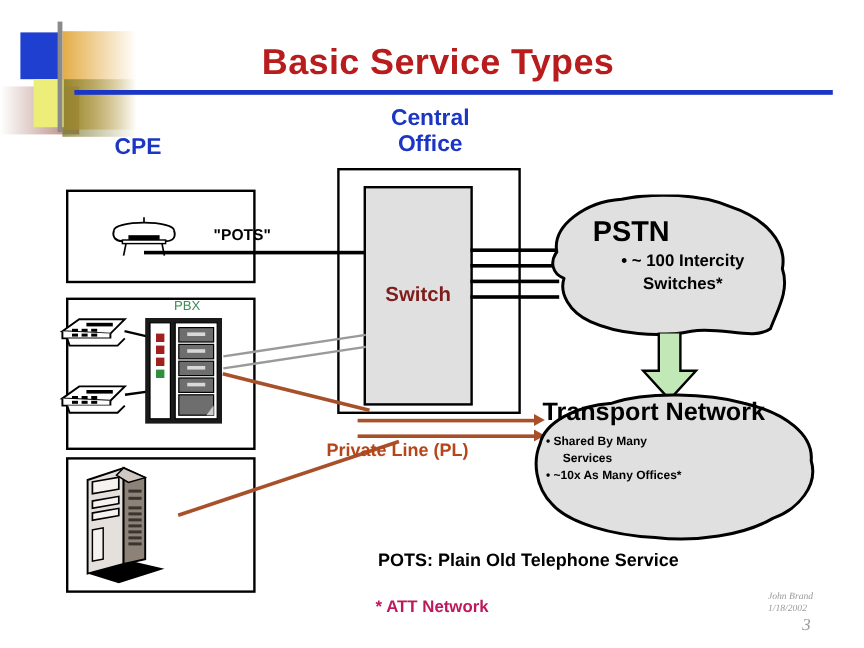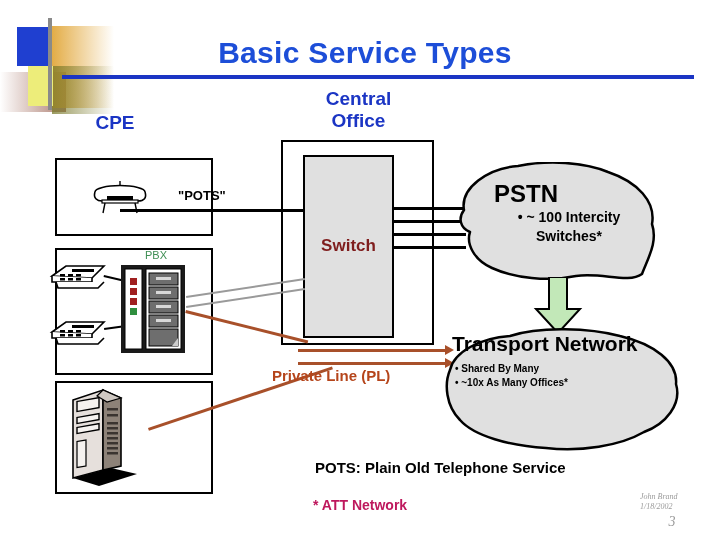"Basic Service Types" .title { color: #1d4ed8 -> #b91c1c }
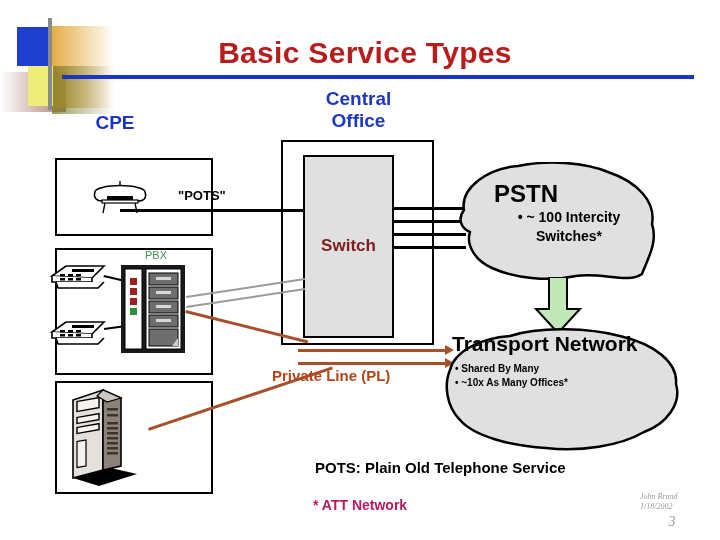"Services" span.indent { html: none -> <span>Services</span> }
